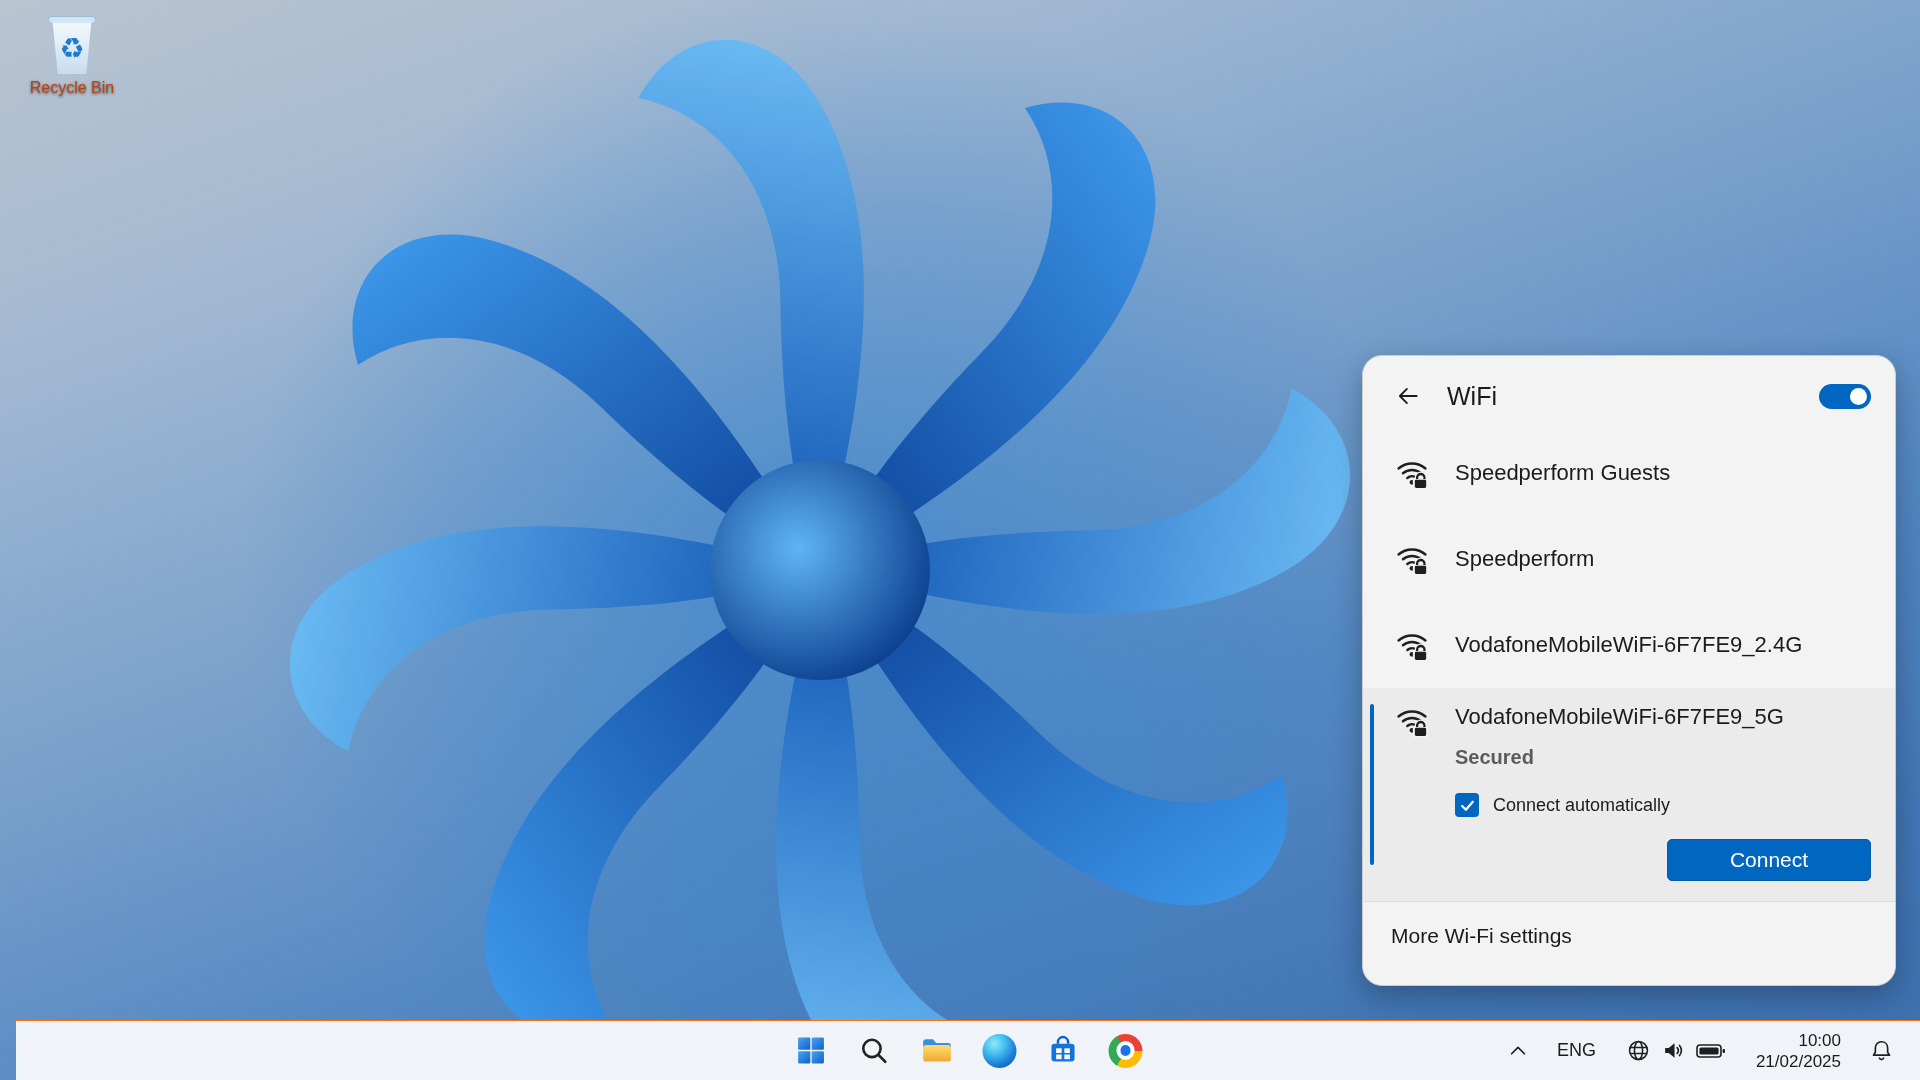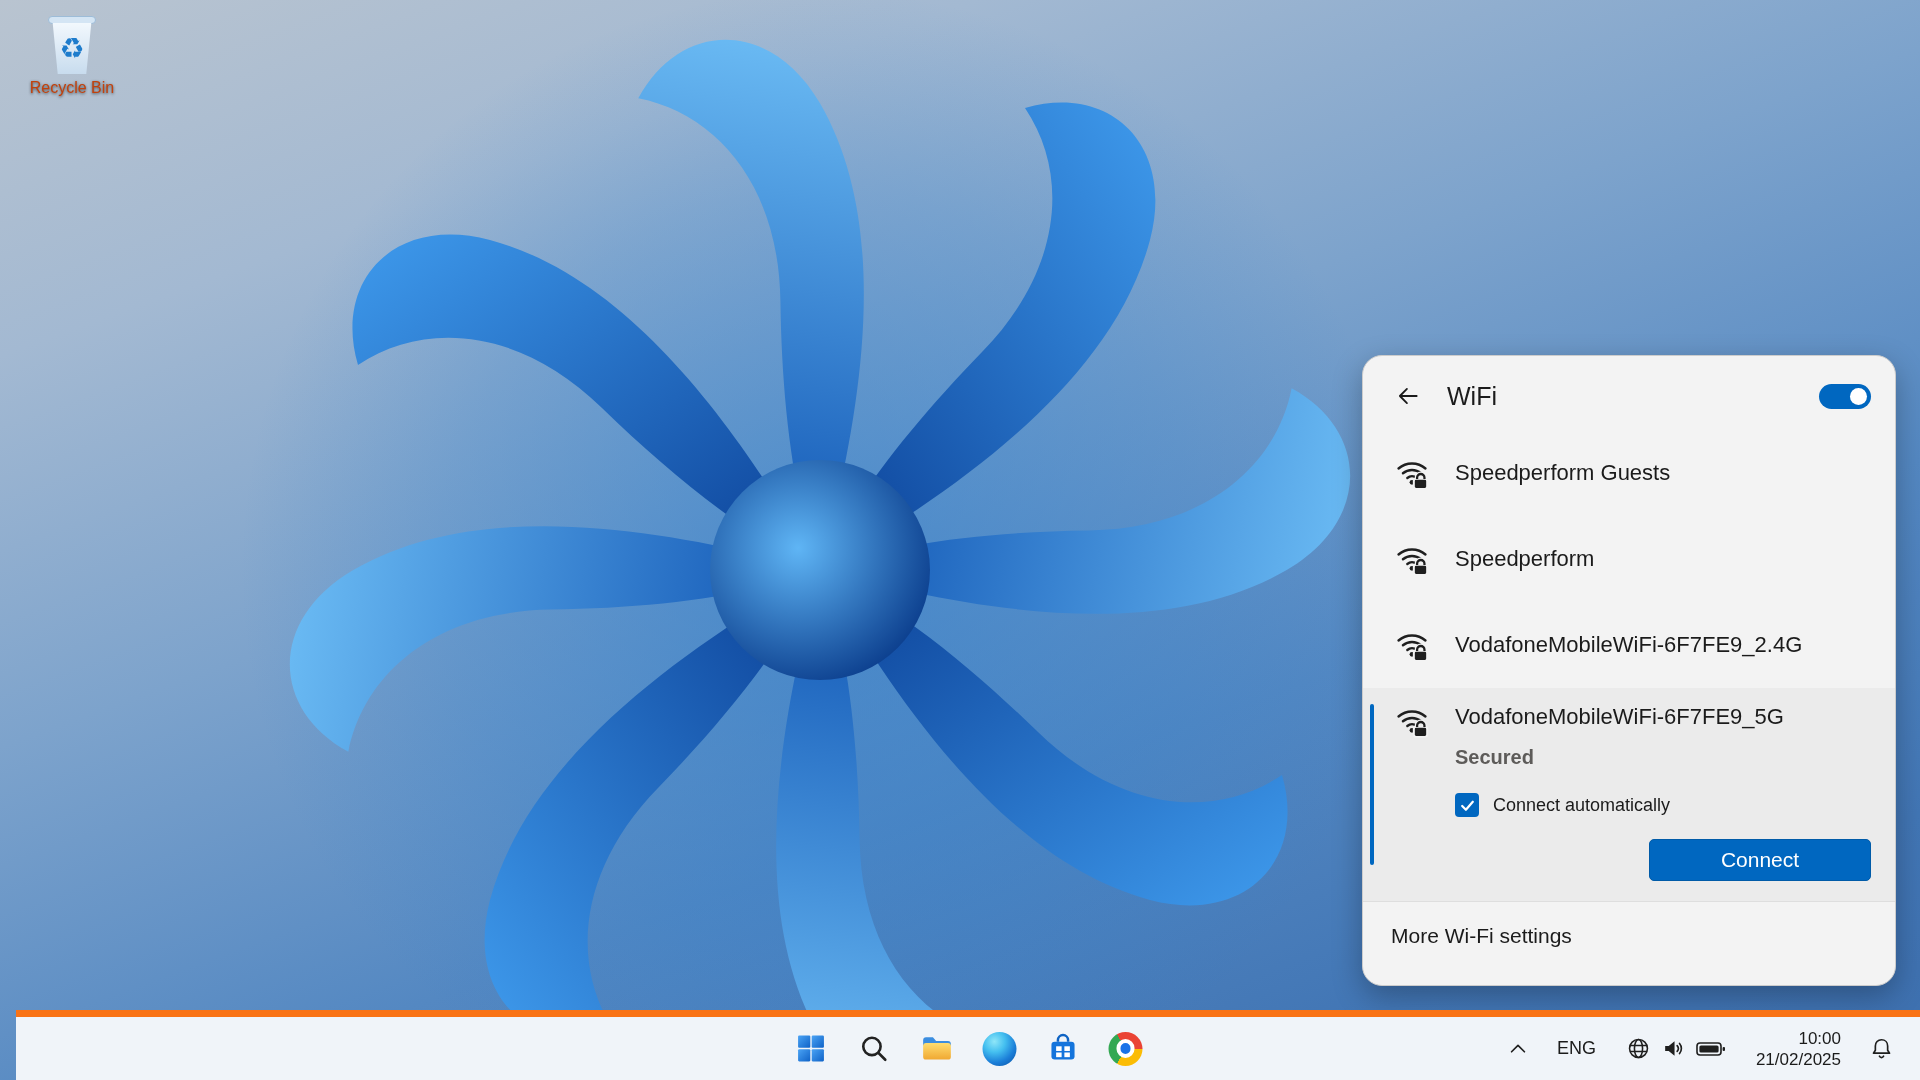"Connect" .connect-btn { width: 222px -> 204px }
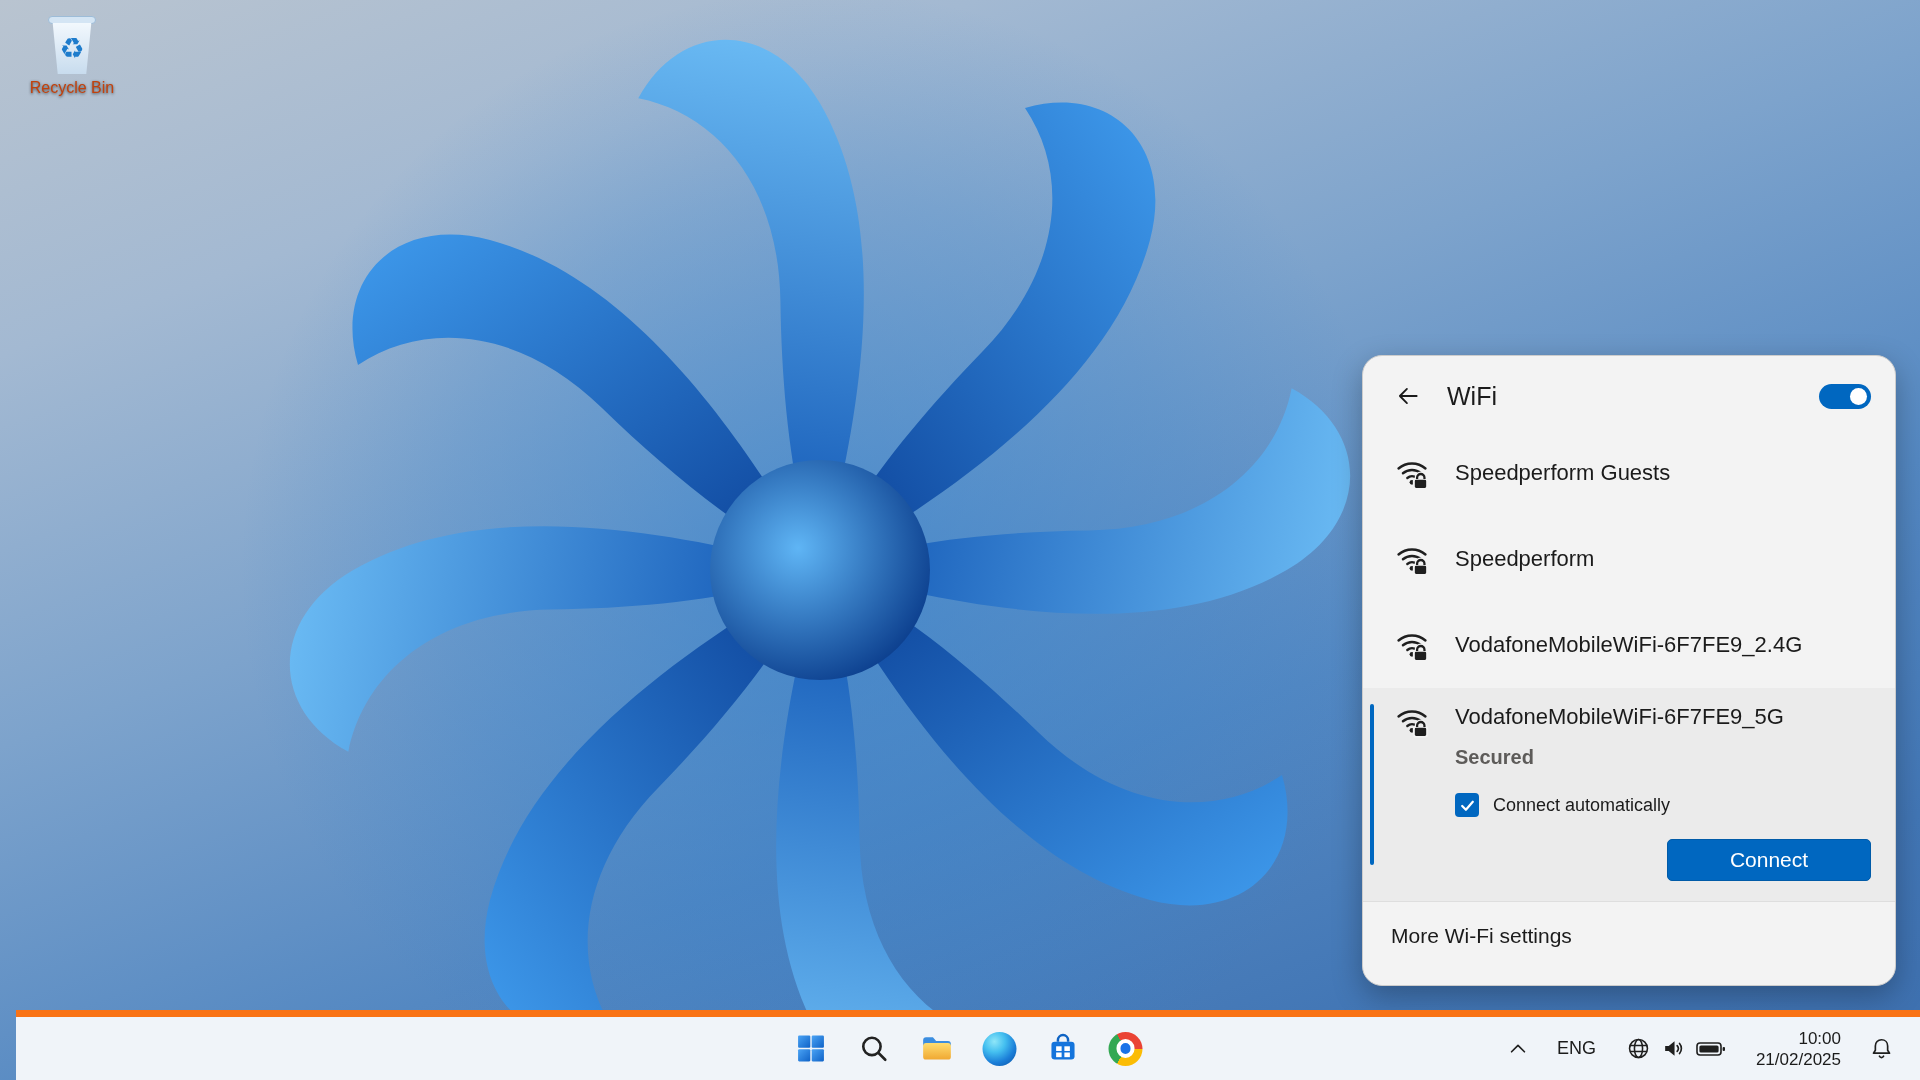"ENG" .taskbar { border-top: 7px solid #f97316 -> 1px solid #f97316; height: 70px -> 60px }
